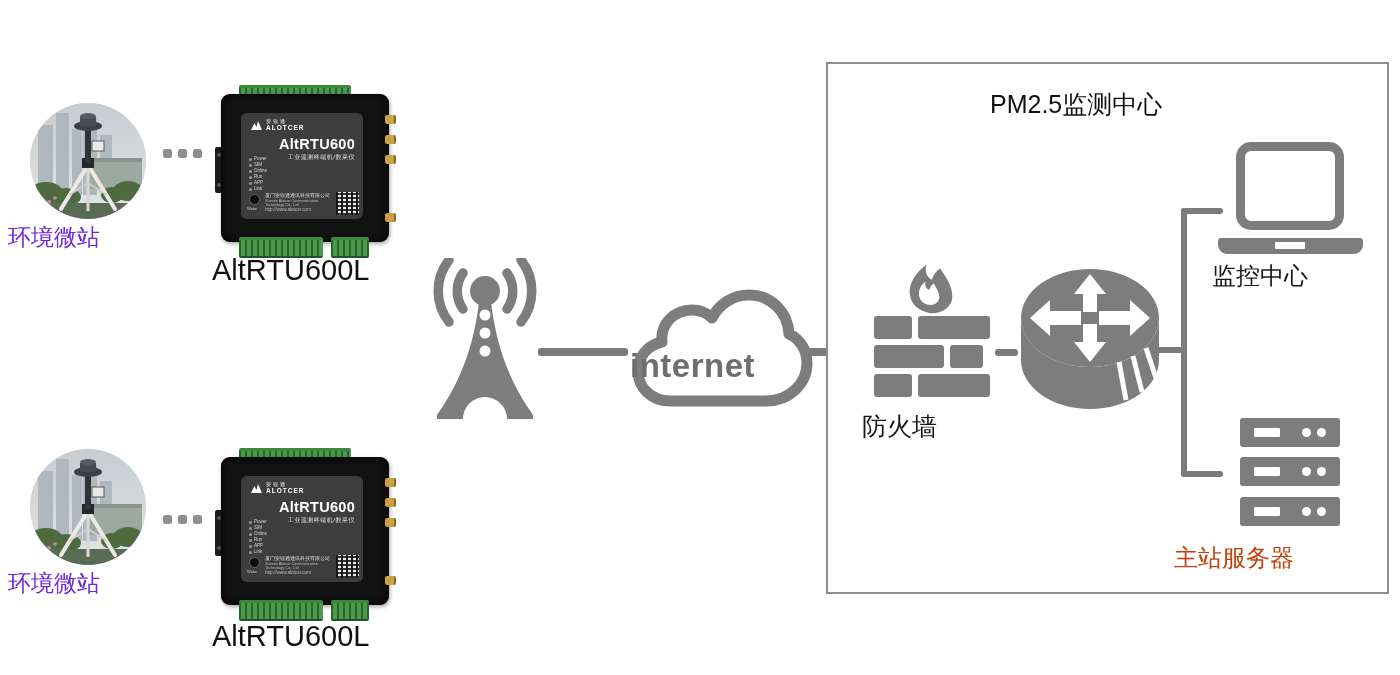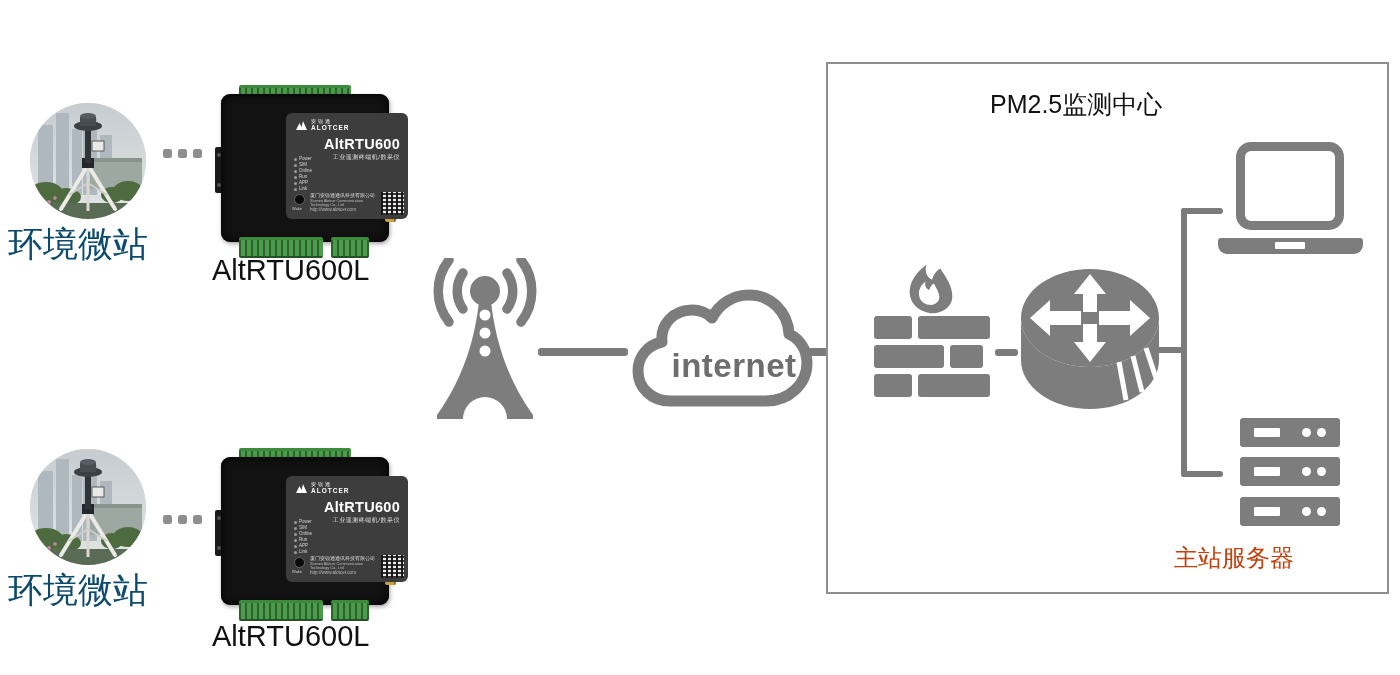"AltRTU600" .plate { margin-left: 45px -> none }
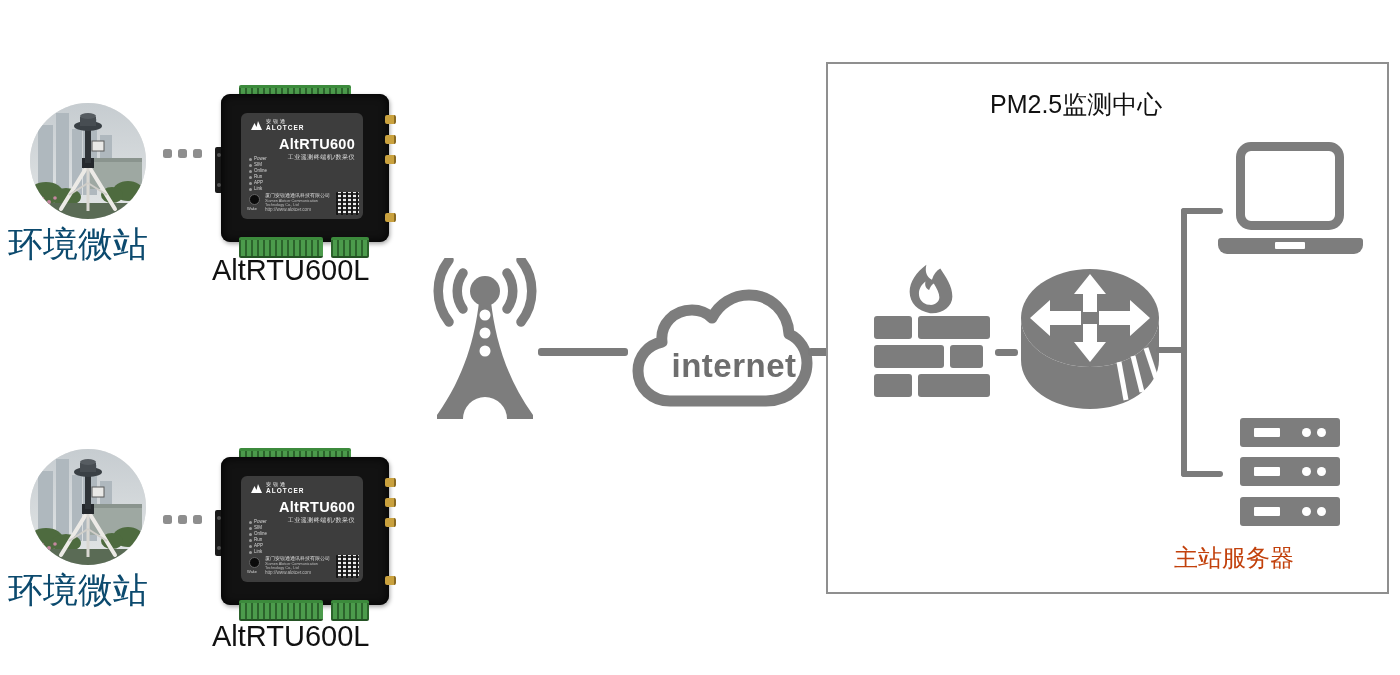"环境微站" .photo-label { color: #0c4a6e -> #6d28d9; font-size: 35px -> 23px }
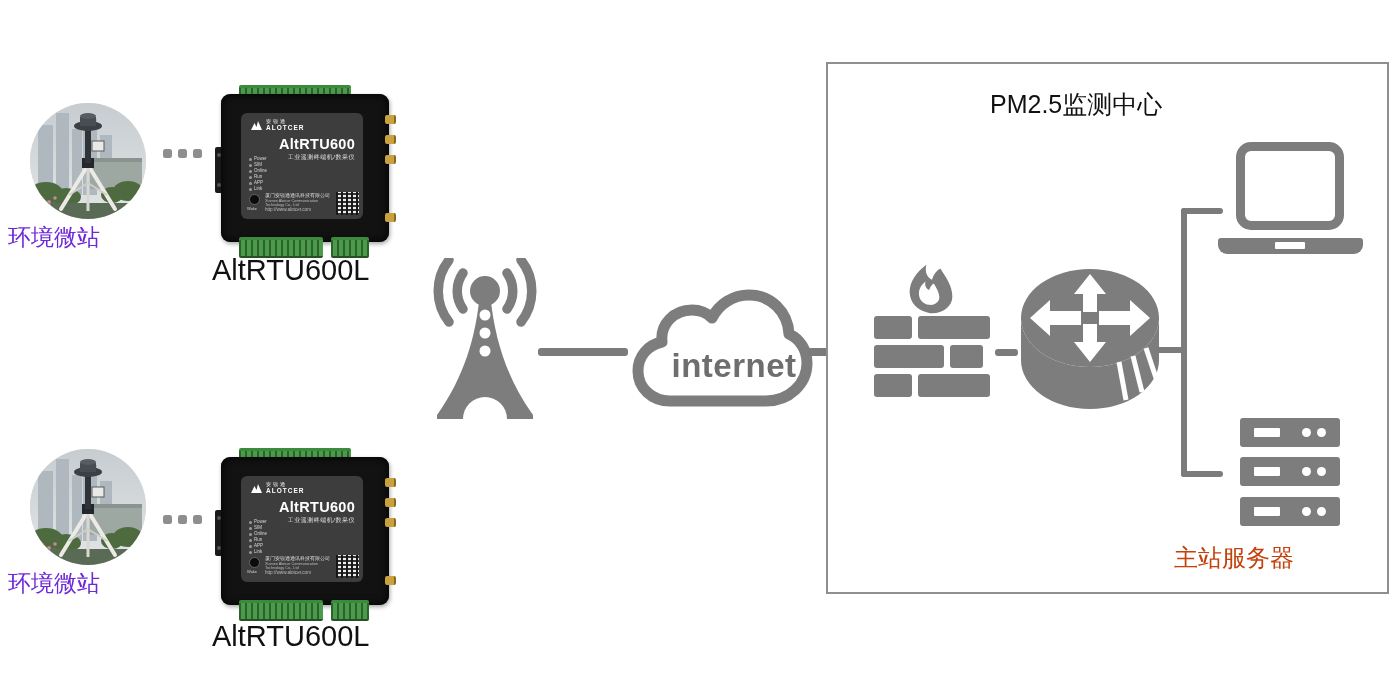"监控中心" div.lbl { html: none -> <div>监控中心</div> }
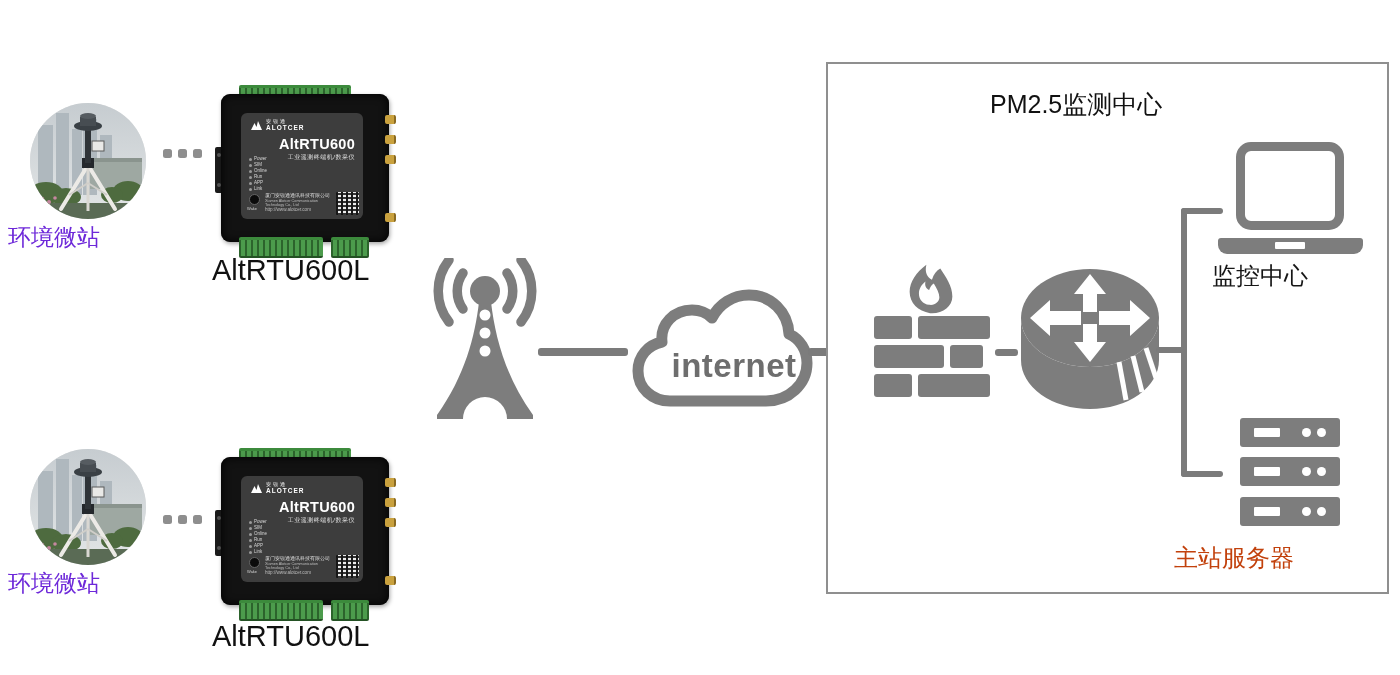"internet" .cloud-label { left: 16px -> 8px; text-align: center -> left }
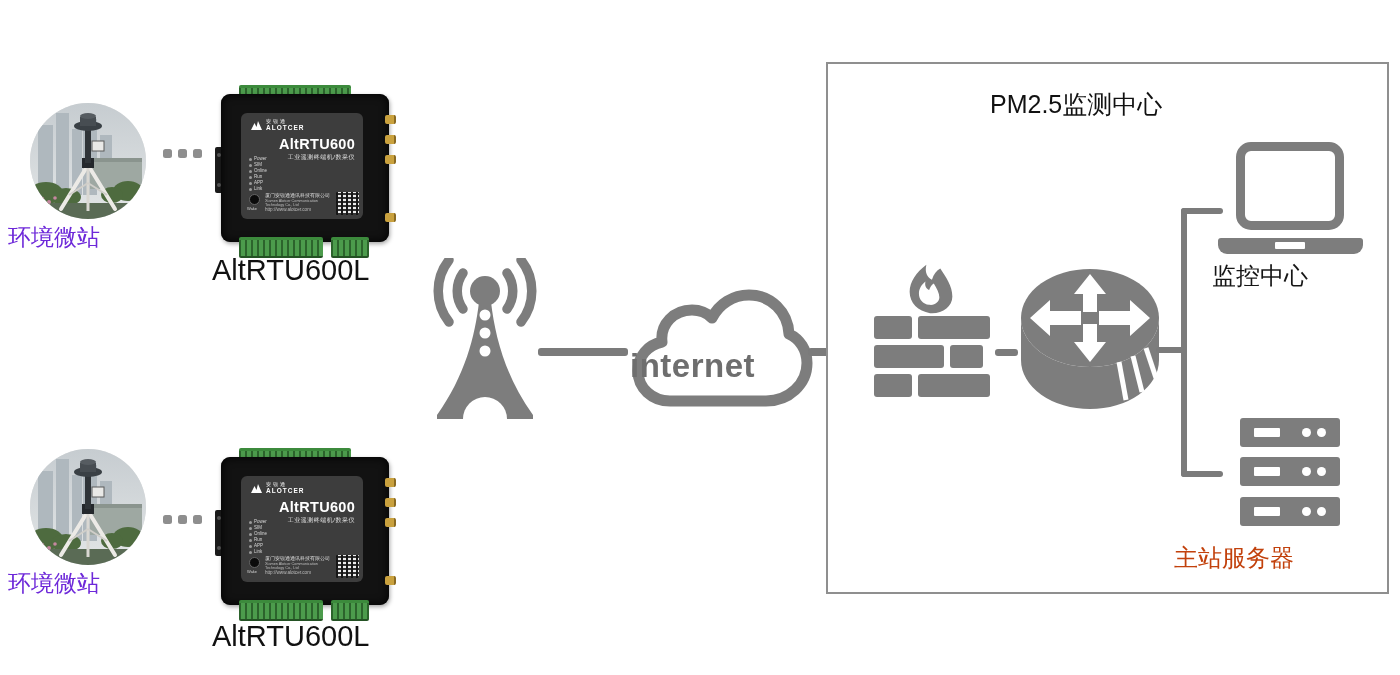"防火墙" div.lbl { html: none -> <div>防火墙</div> }
